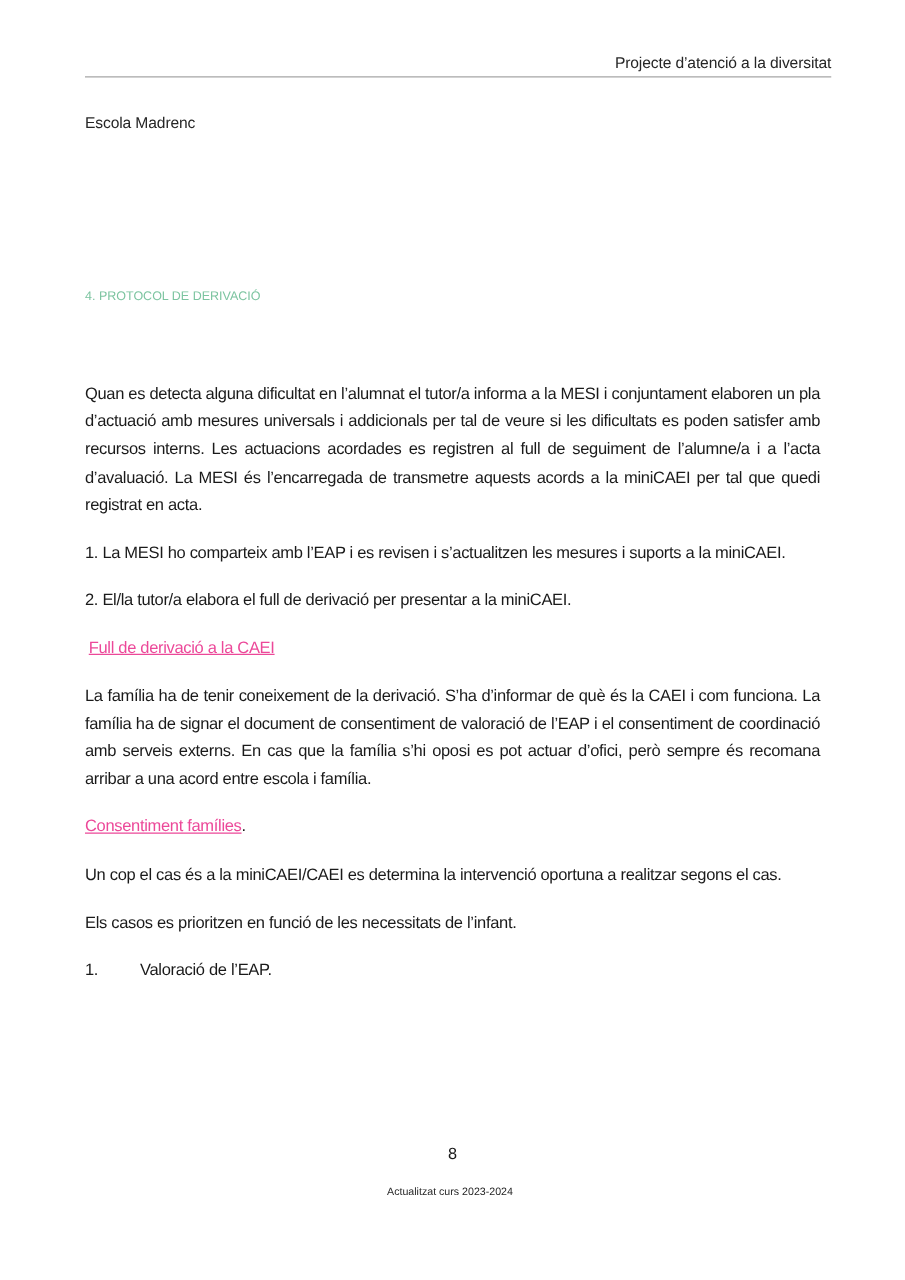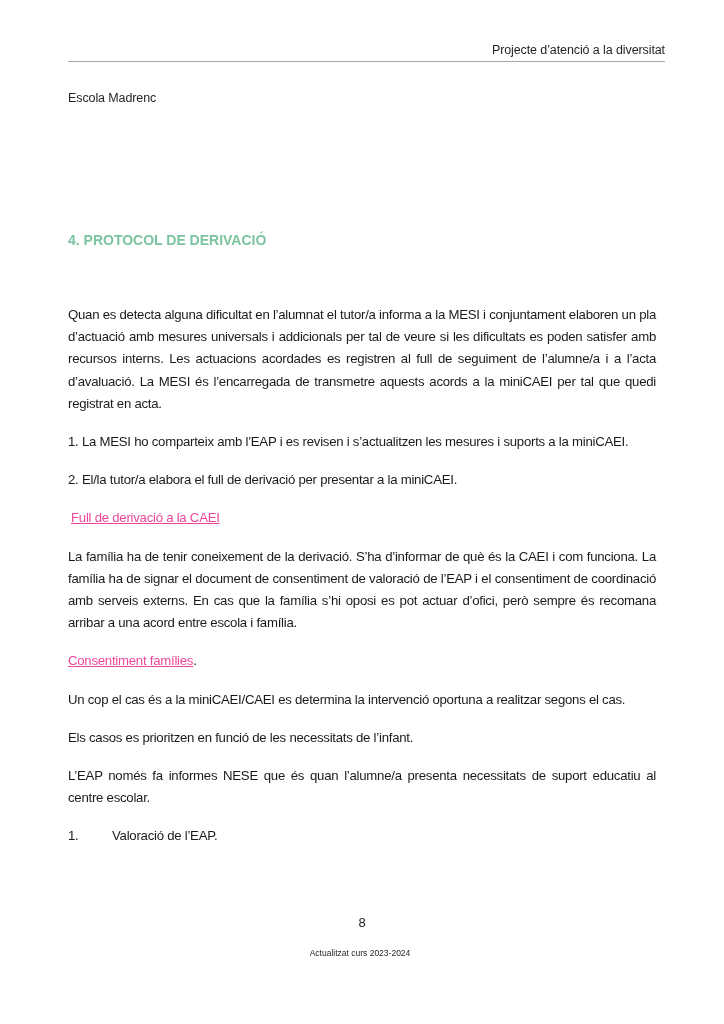"4. PROTOCOL DE DERIVACIÓ" .section-heading { font-size: 14px -> 10px; font-weight: bold -> normal }
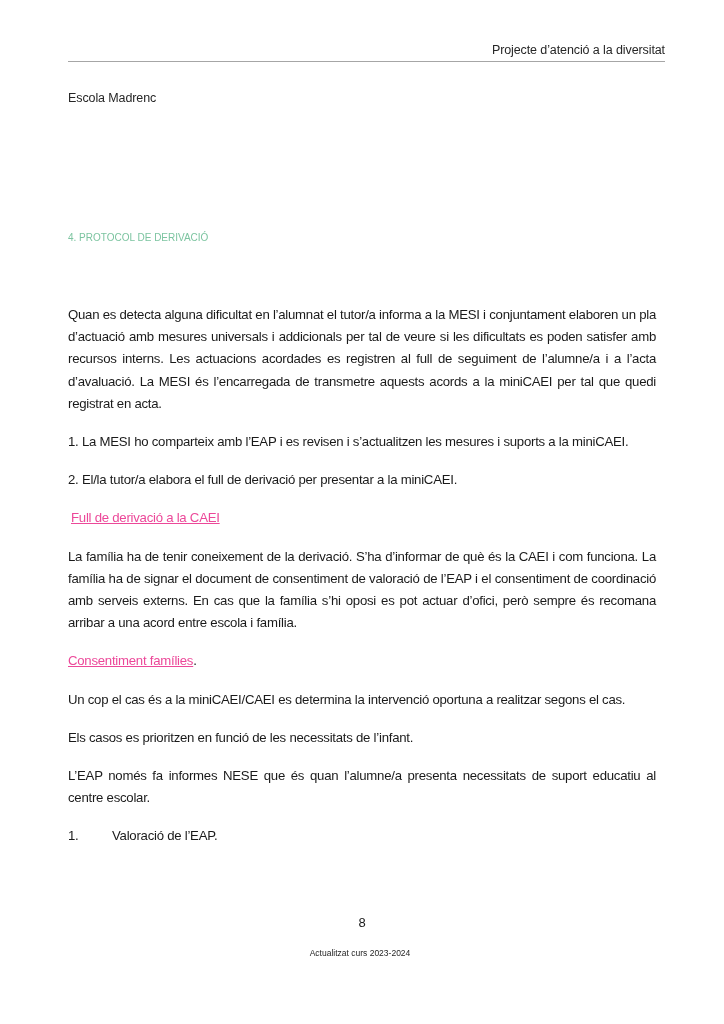"L’EAP només fa informes NESE" p.justify { html: <p>L’EAP només fa informes NESE que és quan l’alumne/a presenta necessitats de suport educatiu al centre escolar.</p> -> none }
